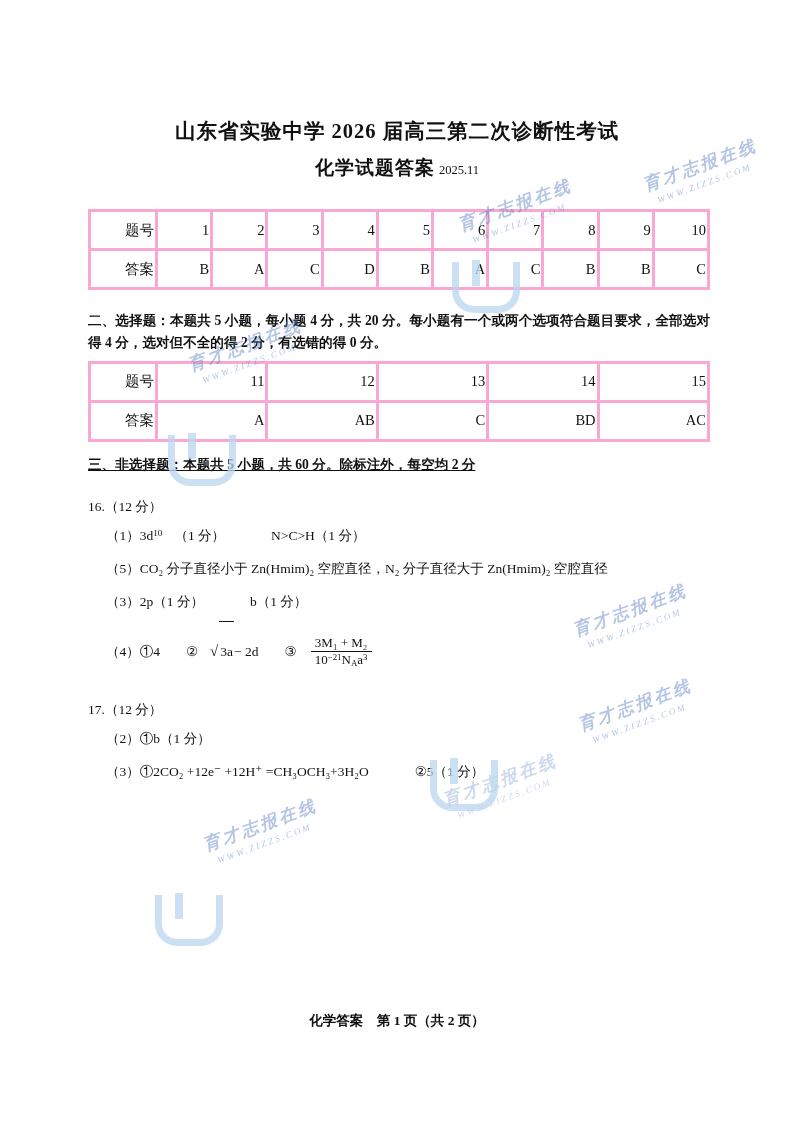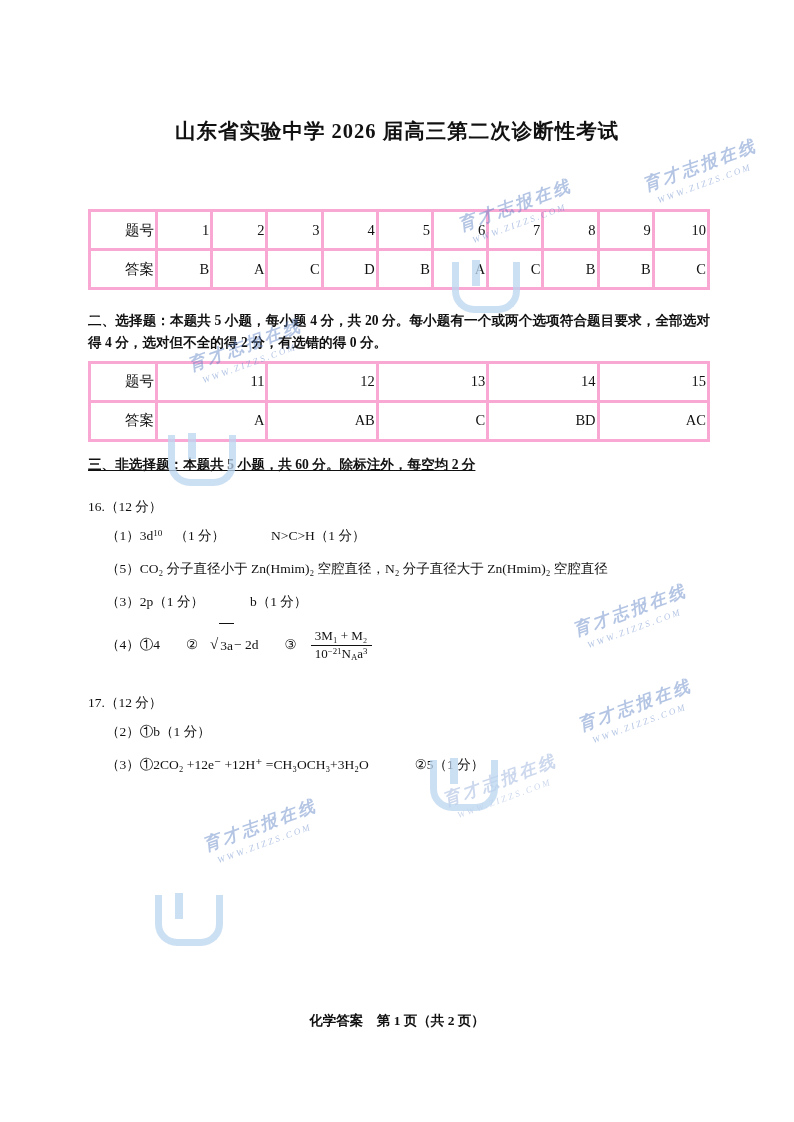"化学试题答案 2025.11" div.doc-subtitle { html: none -> <div> <span>化学试题答案</span><span>2025.11</span> </div> }
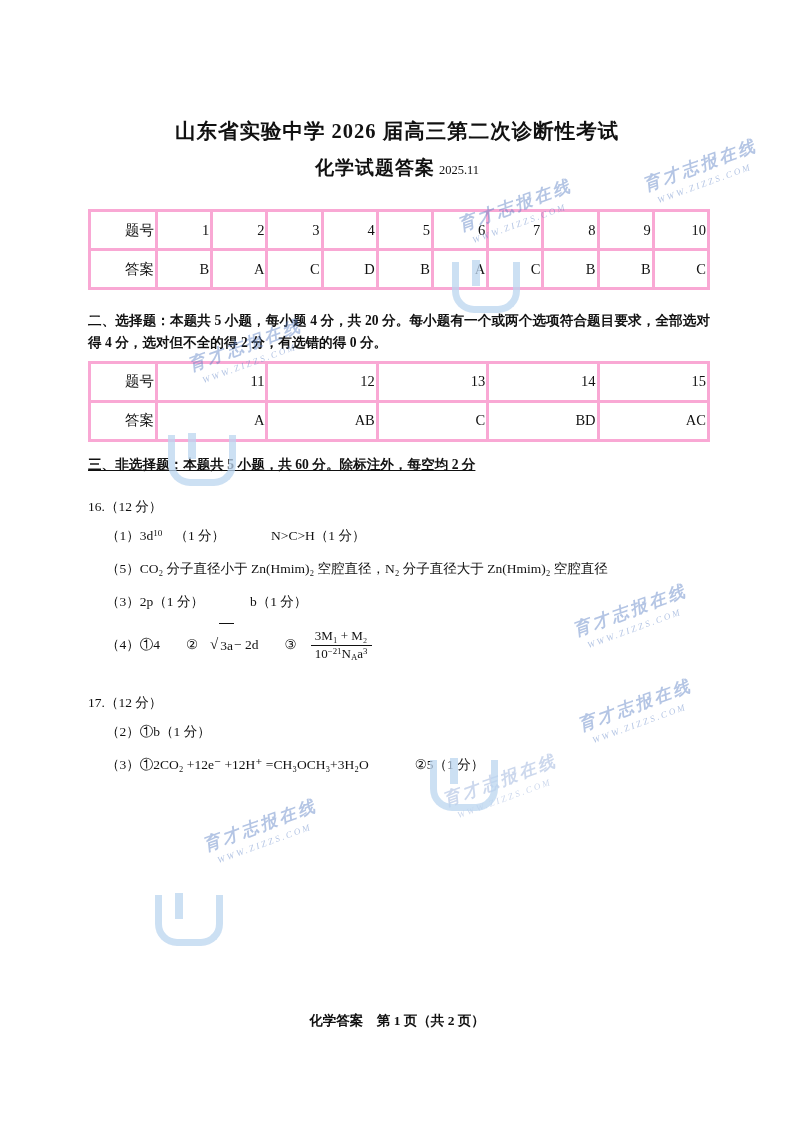"3a" .sqrt { padding: 8px 1px 0 1px -> 16px 1px 0 1px }
